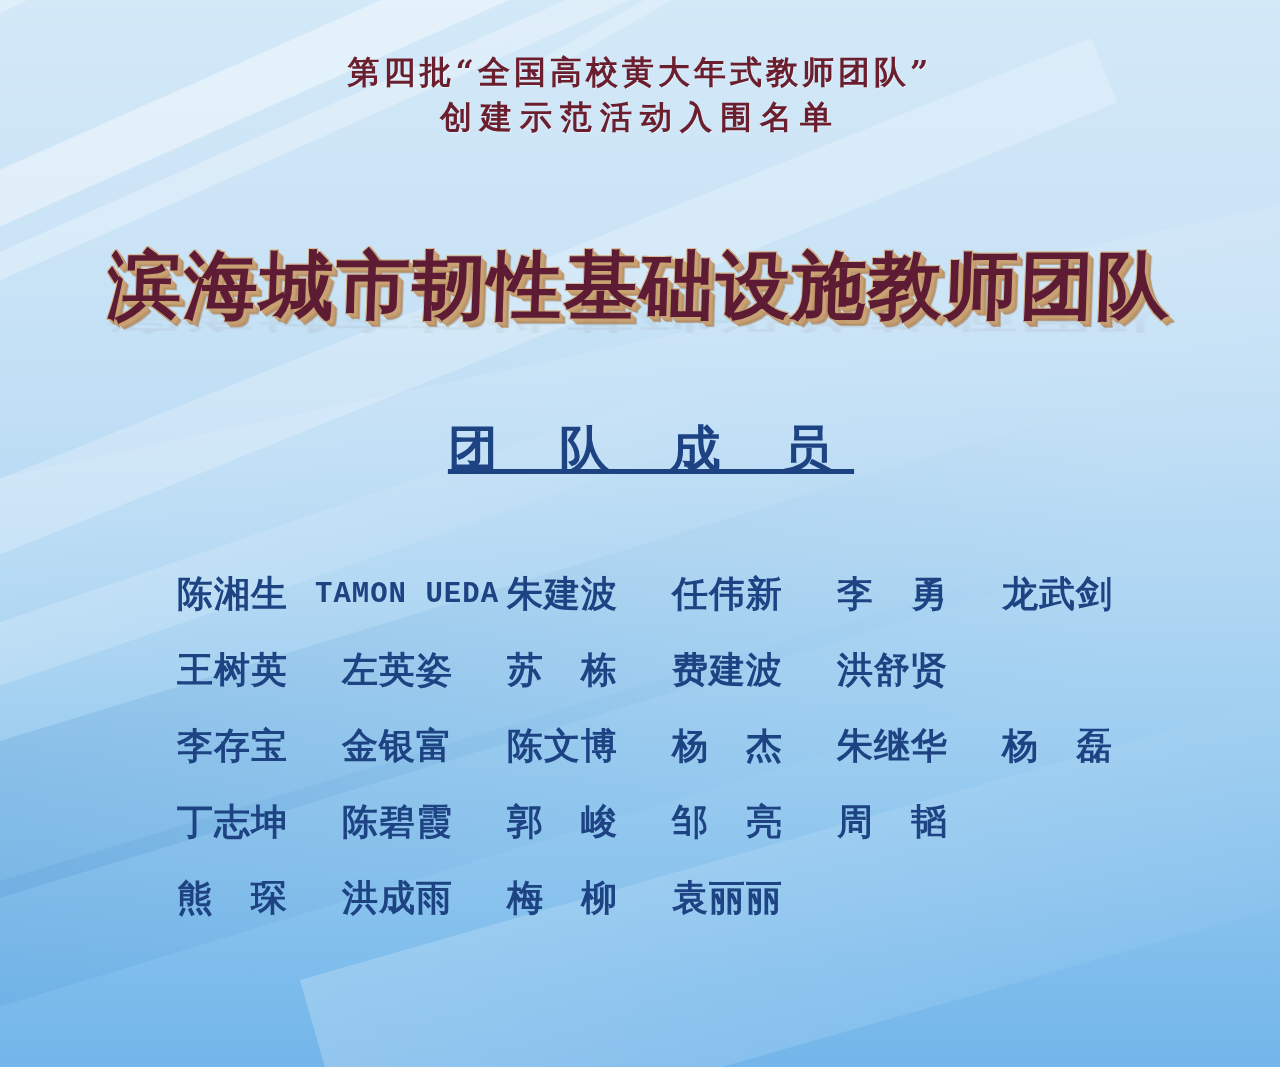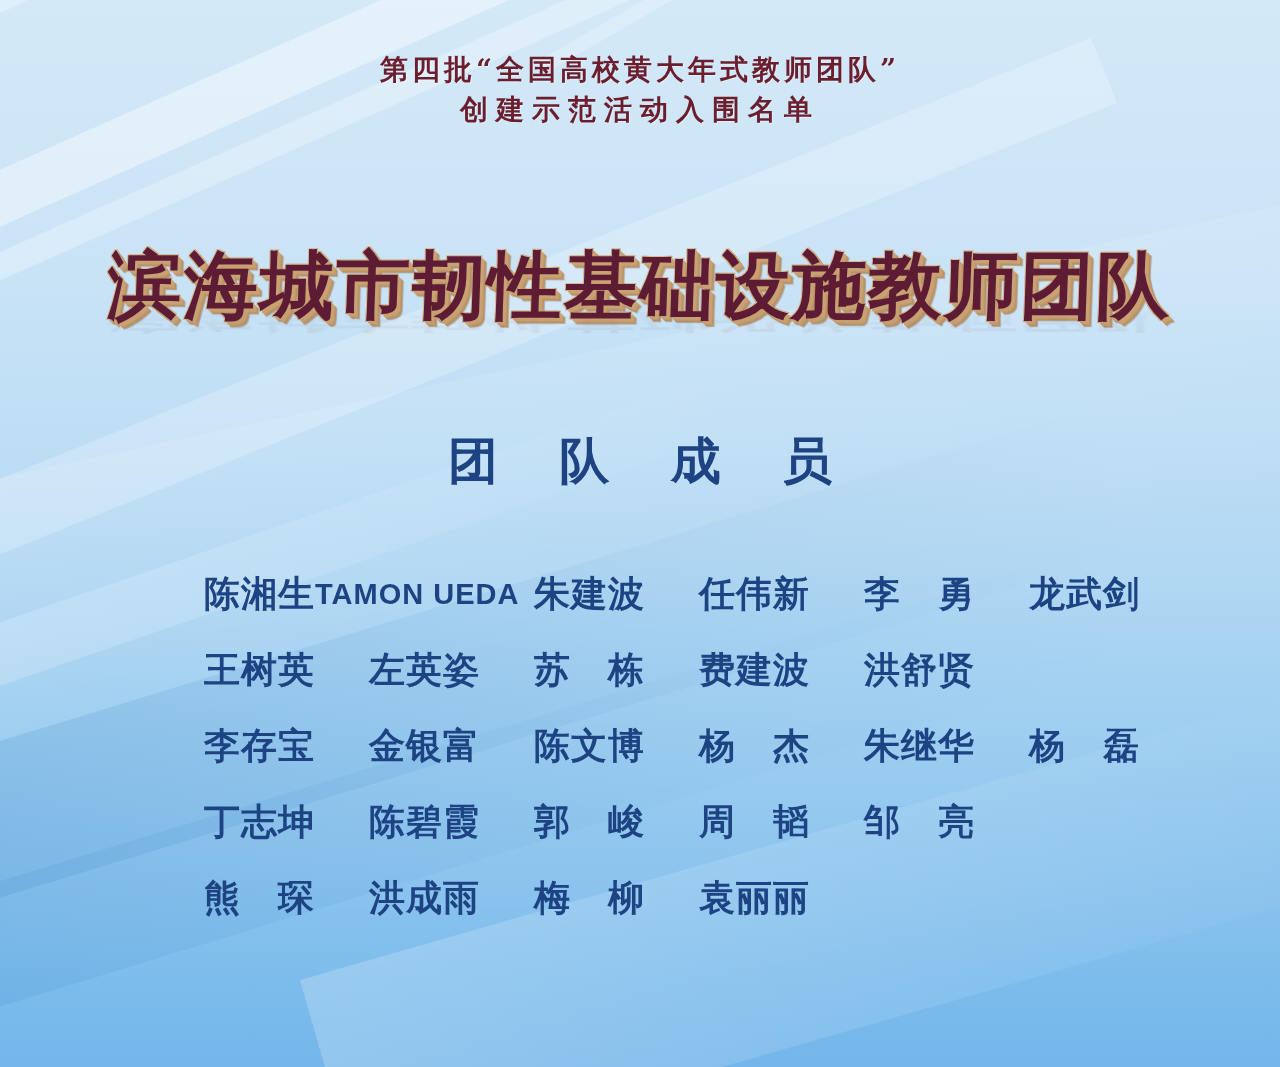"第四批“全国高校黄大年式教师团队”" .header-title { font-size: 28px -> 32px }
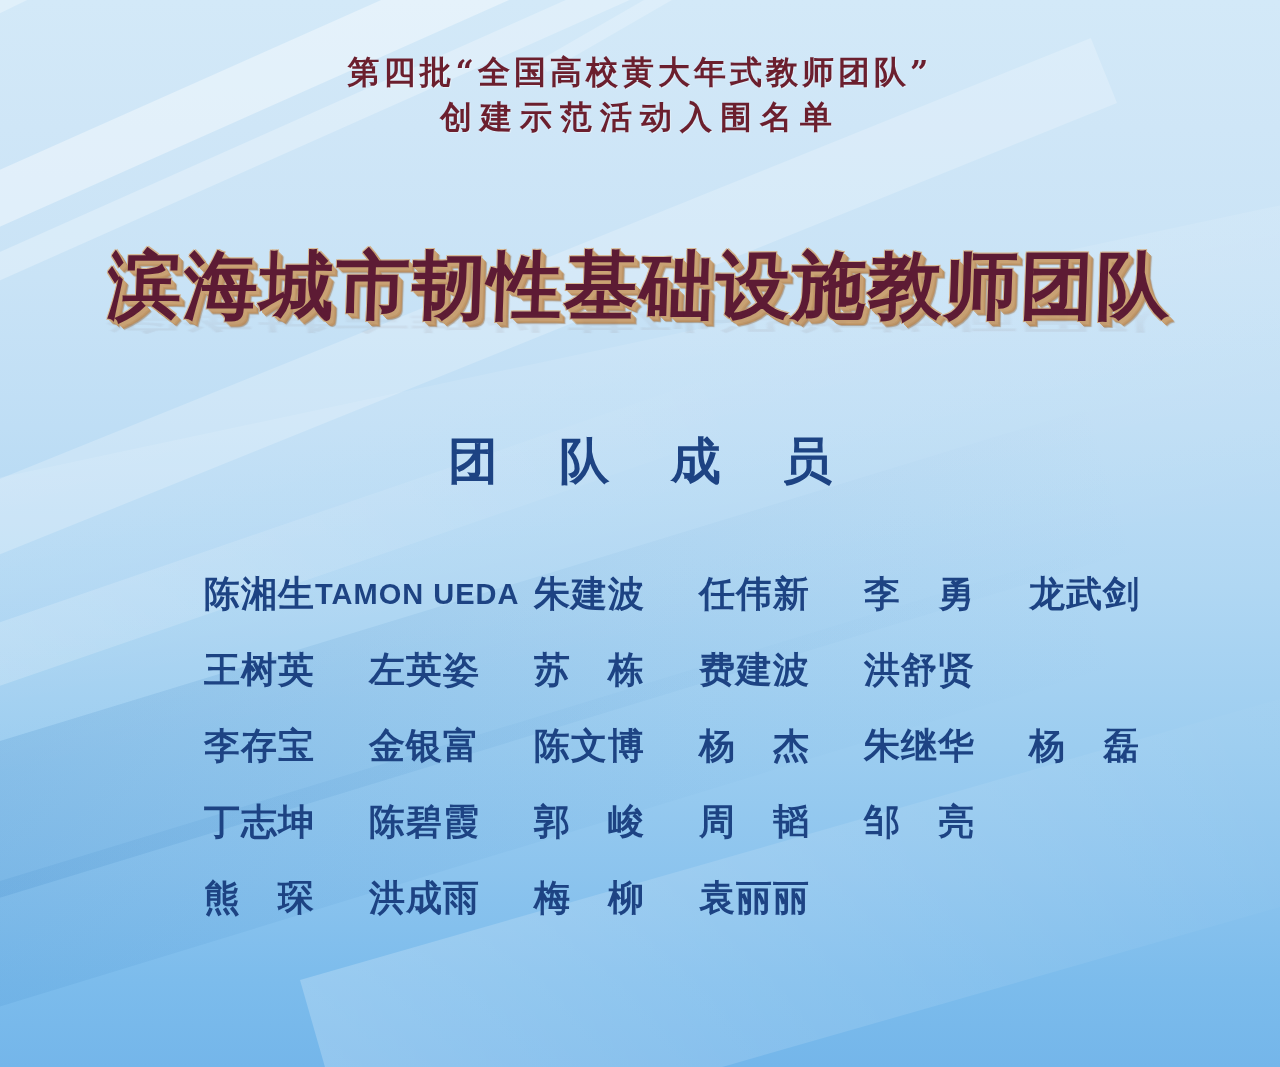"团 队 成 员" .section-heading { text-decoration: none -> underline; top: 428px -> 416px }
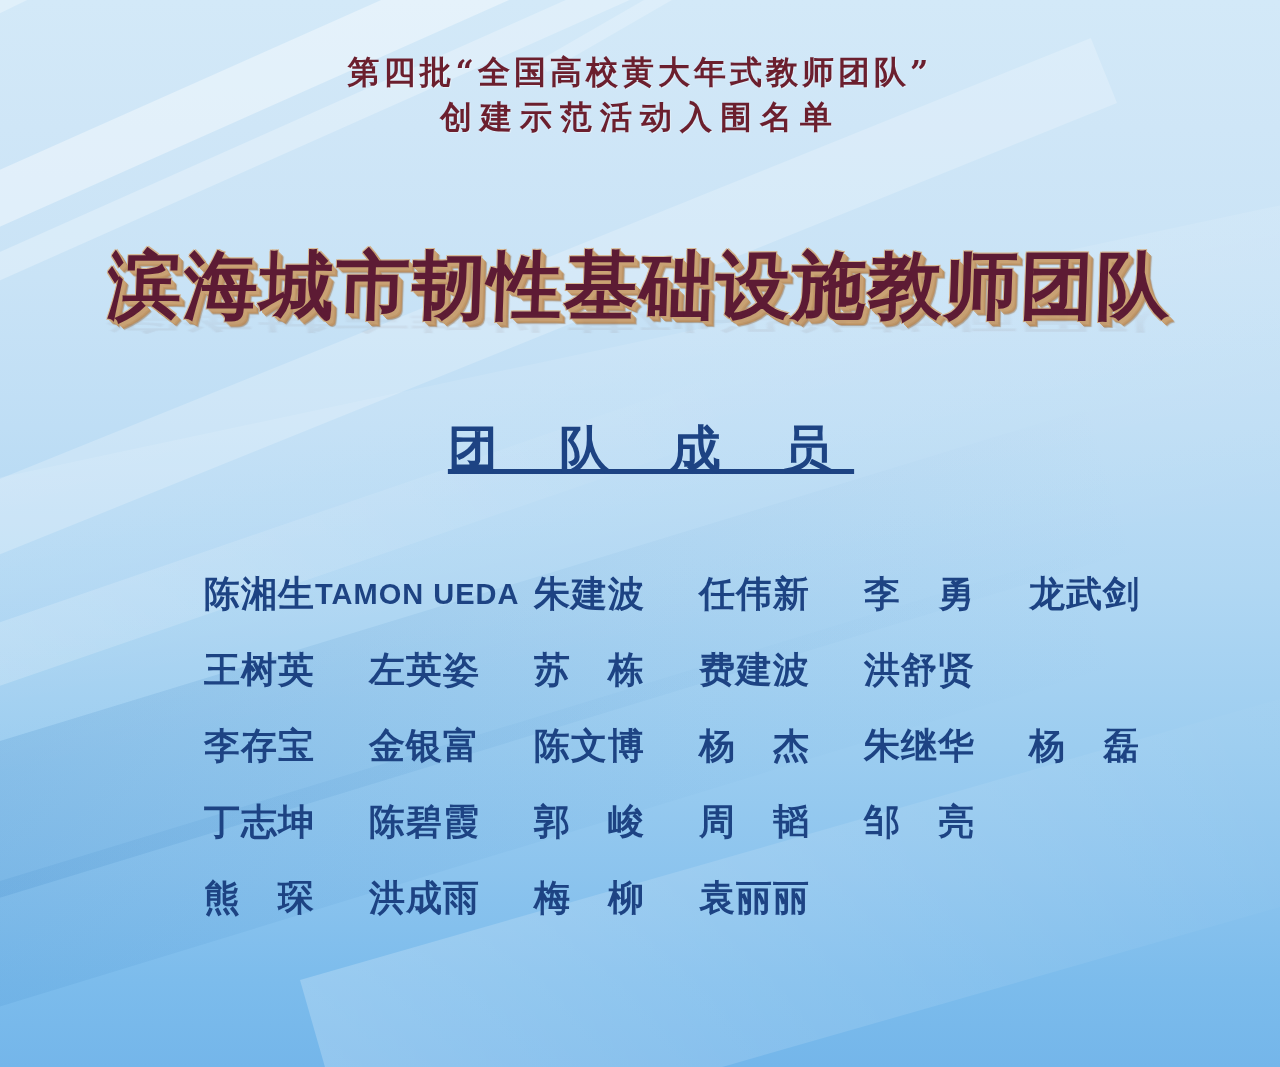"陈湘生" .member-cell { font-family: Liberation Sans, sans-serif -> Liberation Mono, monospace; text-align: right -> center }
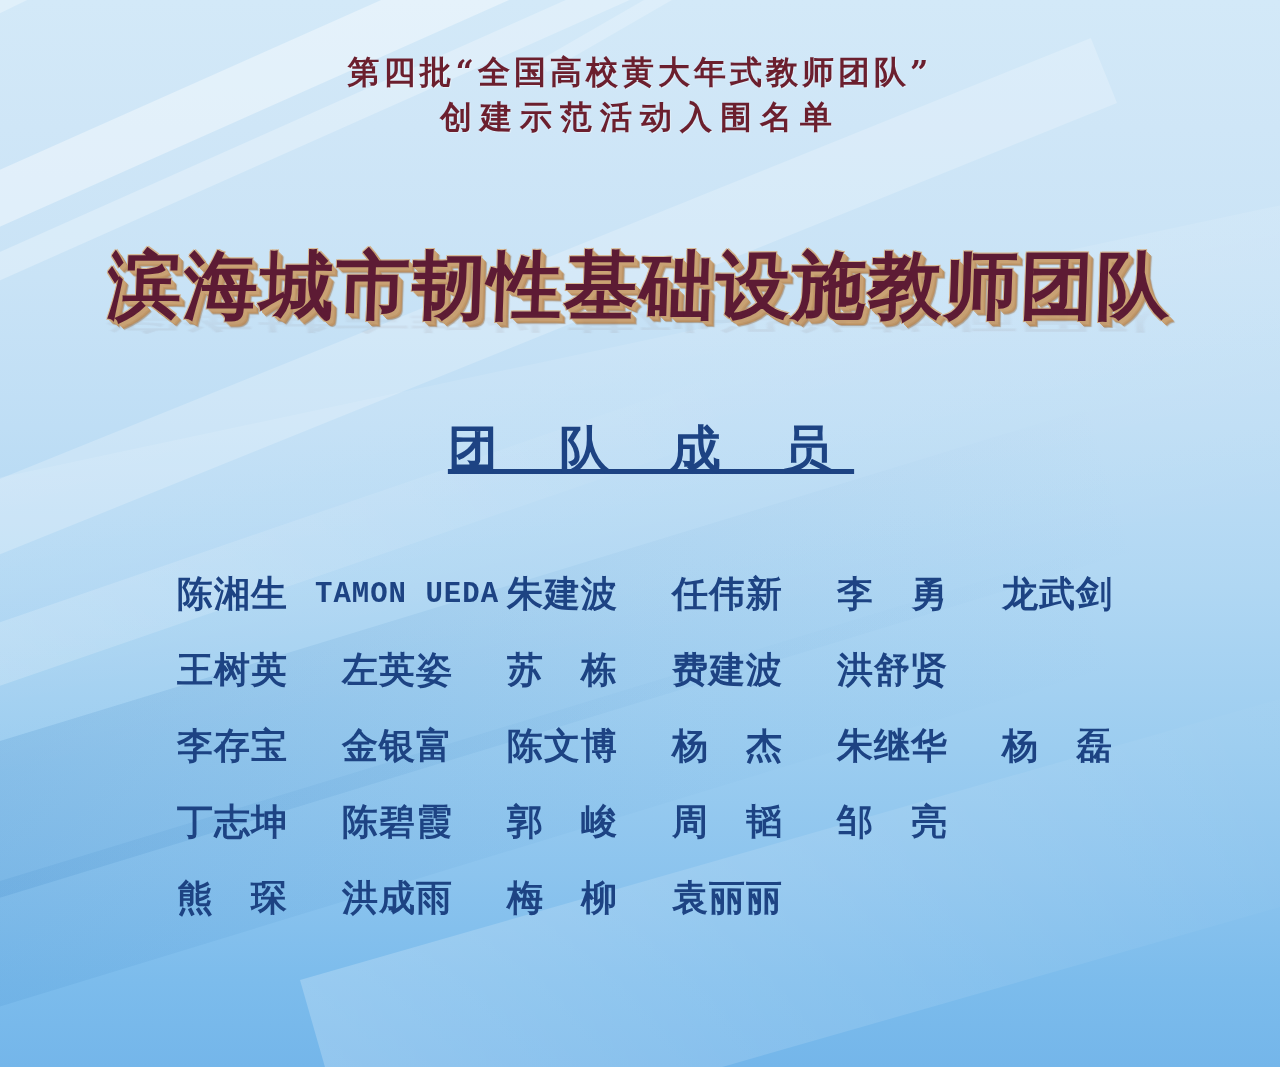"周 韬" div.member-cell { order: before "邹 亮" -> after "邹 亮" }
